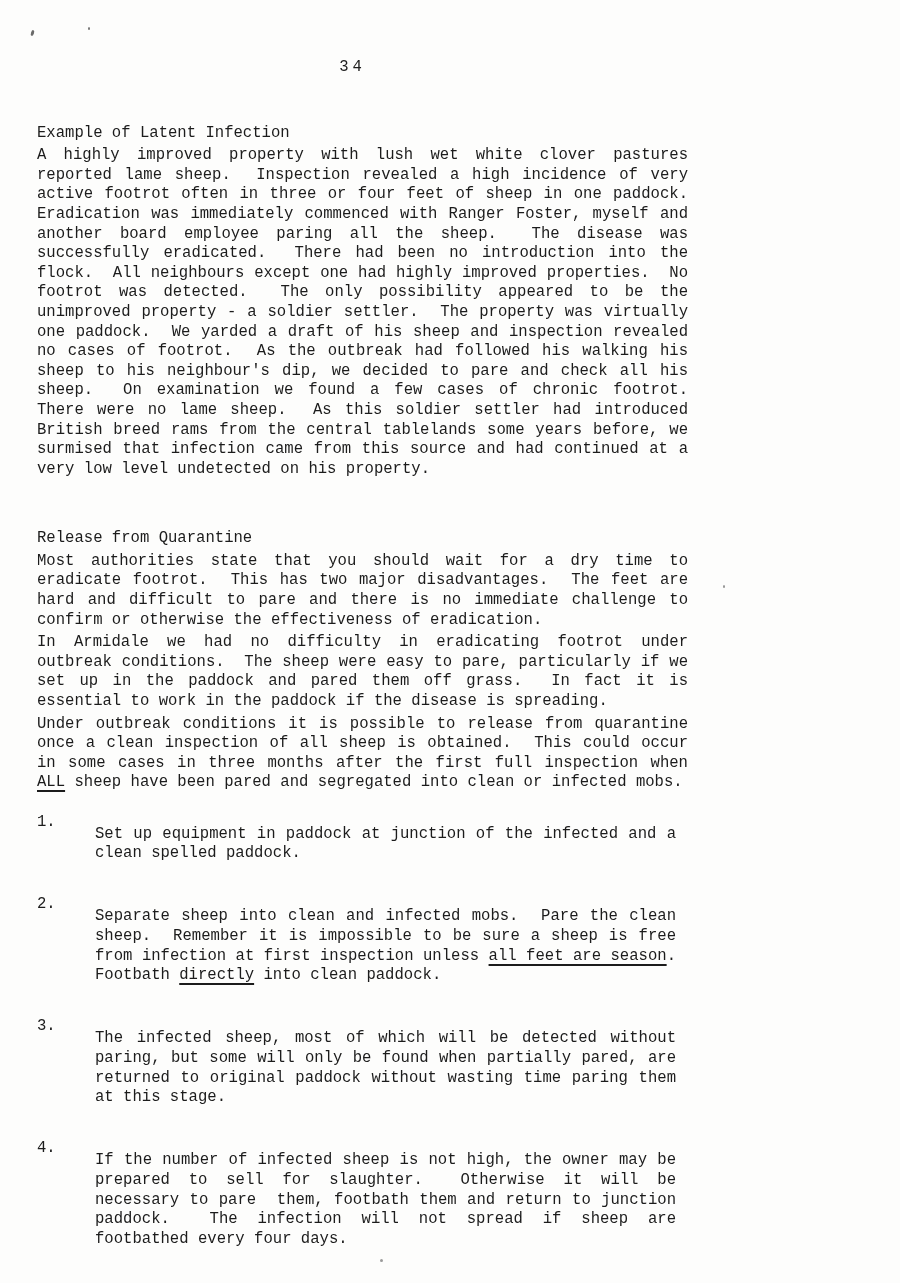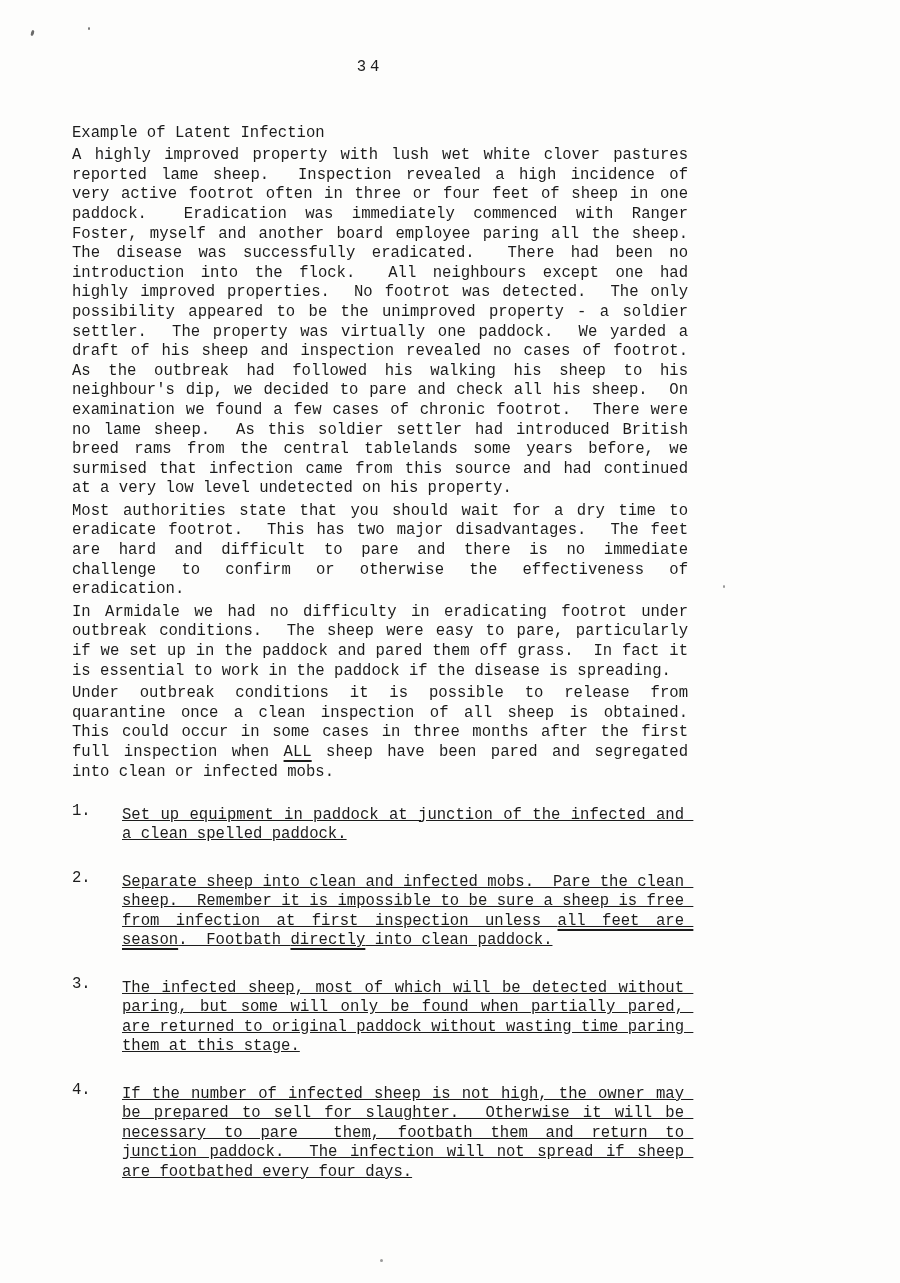"34" .page { padding: 58px 52px 0 72px -> 58px 52px 0 37px }
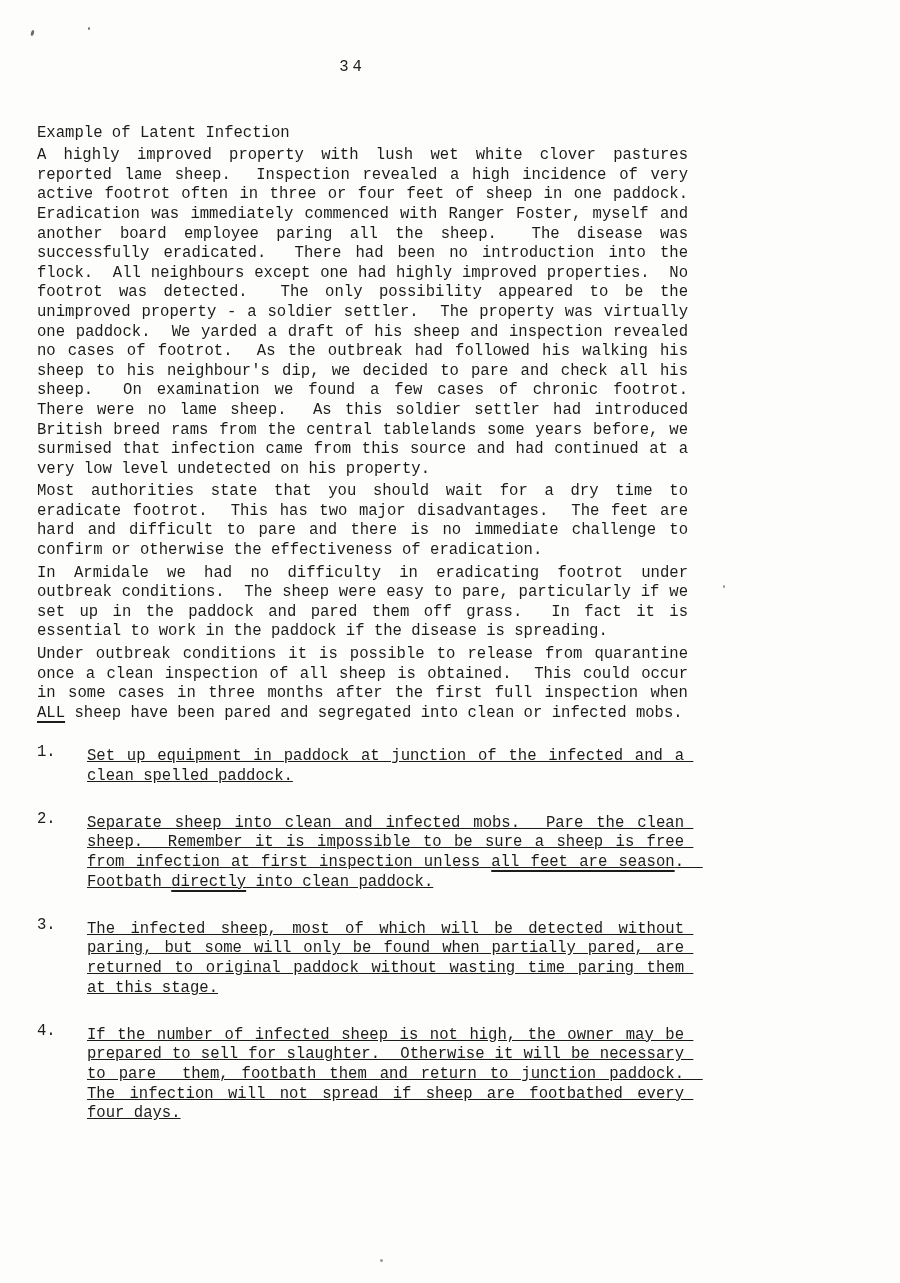"Release from Quarantine" div.heading { html: none -> <div> <span>Release from Quarantine</span> </div> }
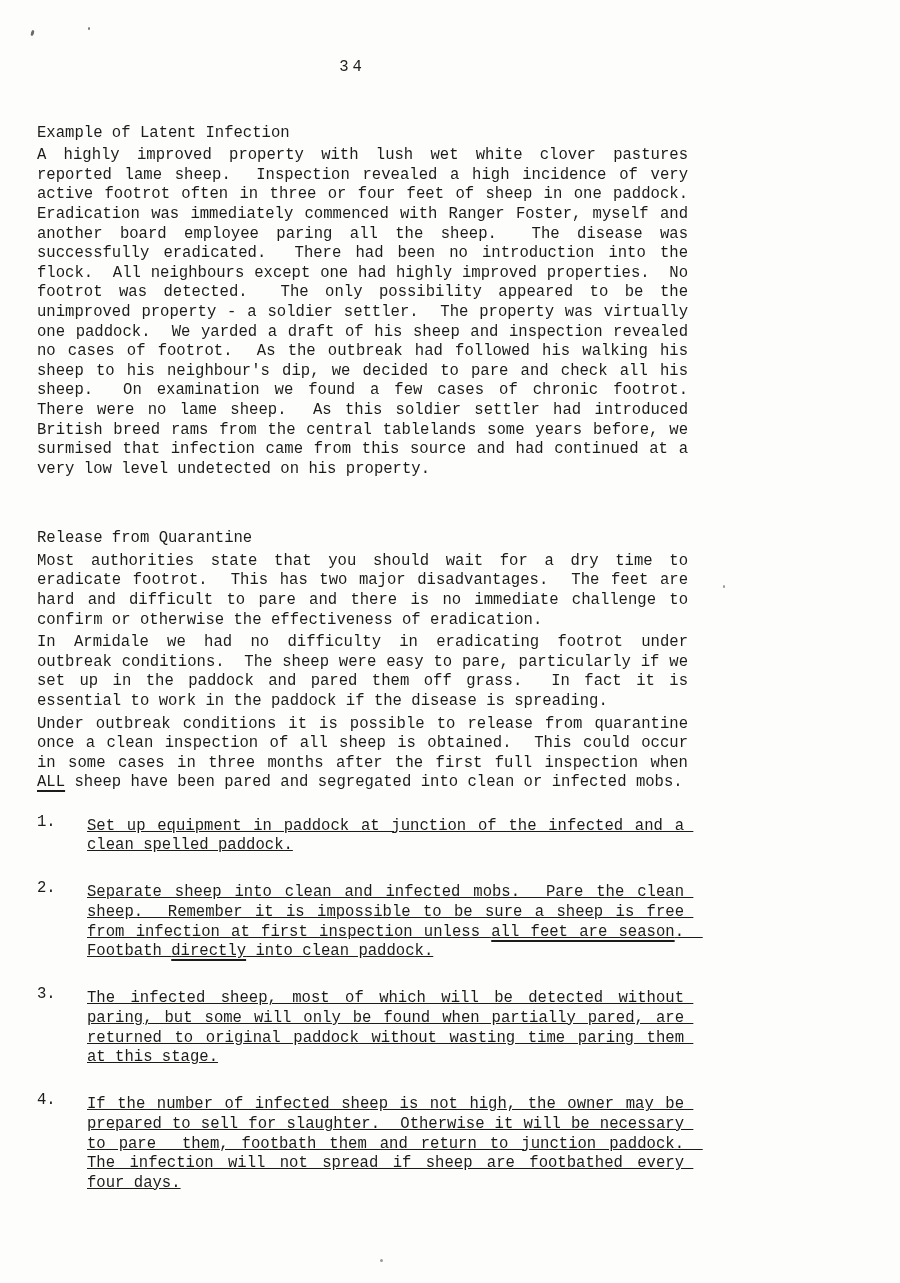"Set up equipment in paddock" .list-item .item-text { margin: 4px -> 12px; text-decoration: underline -> none }
